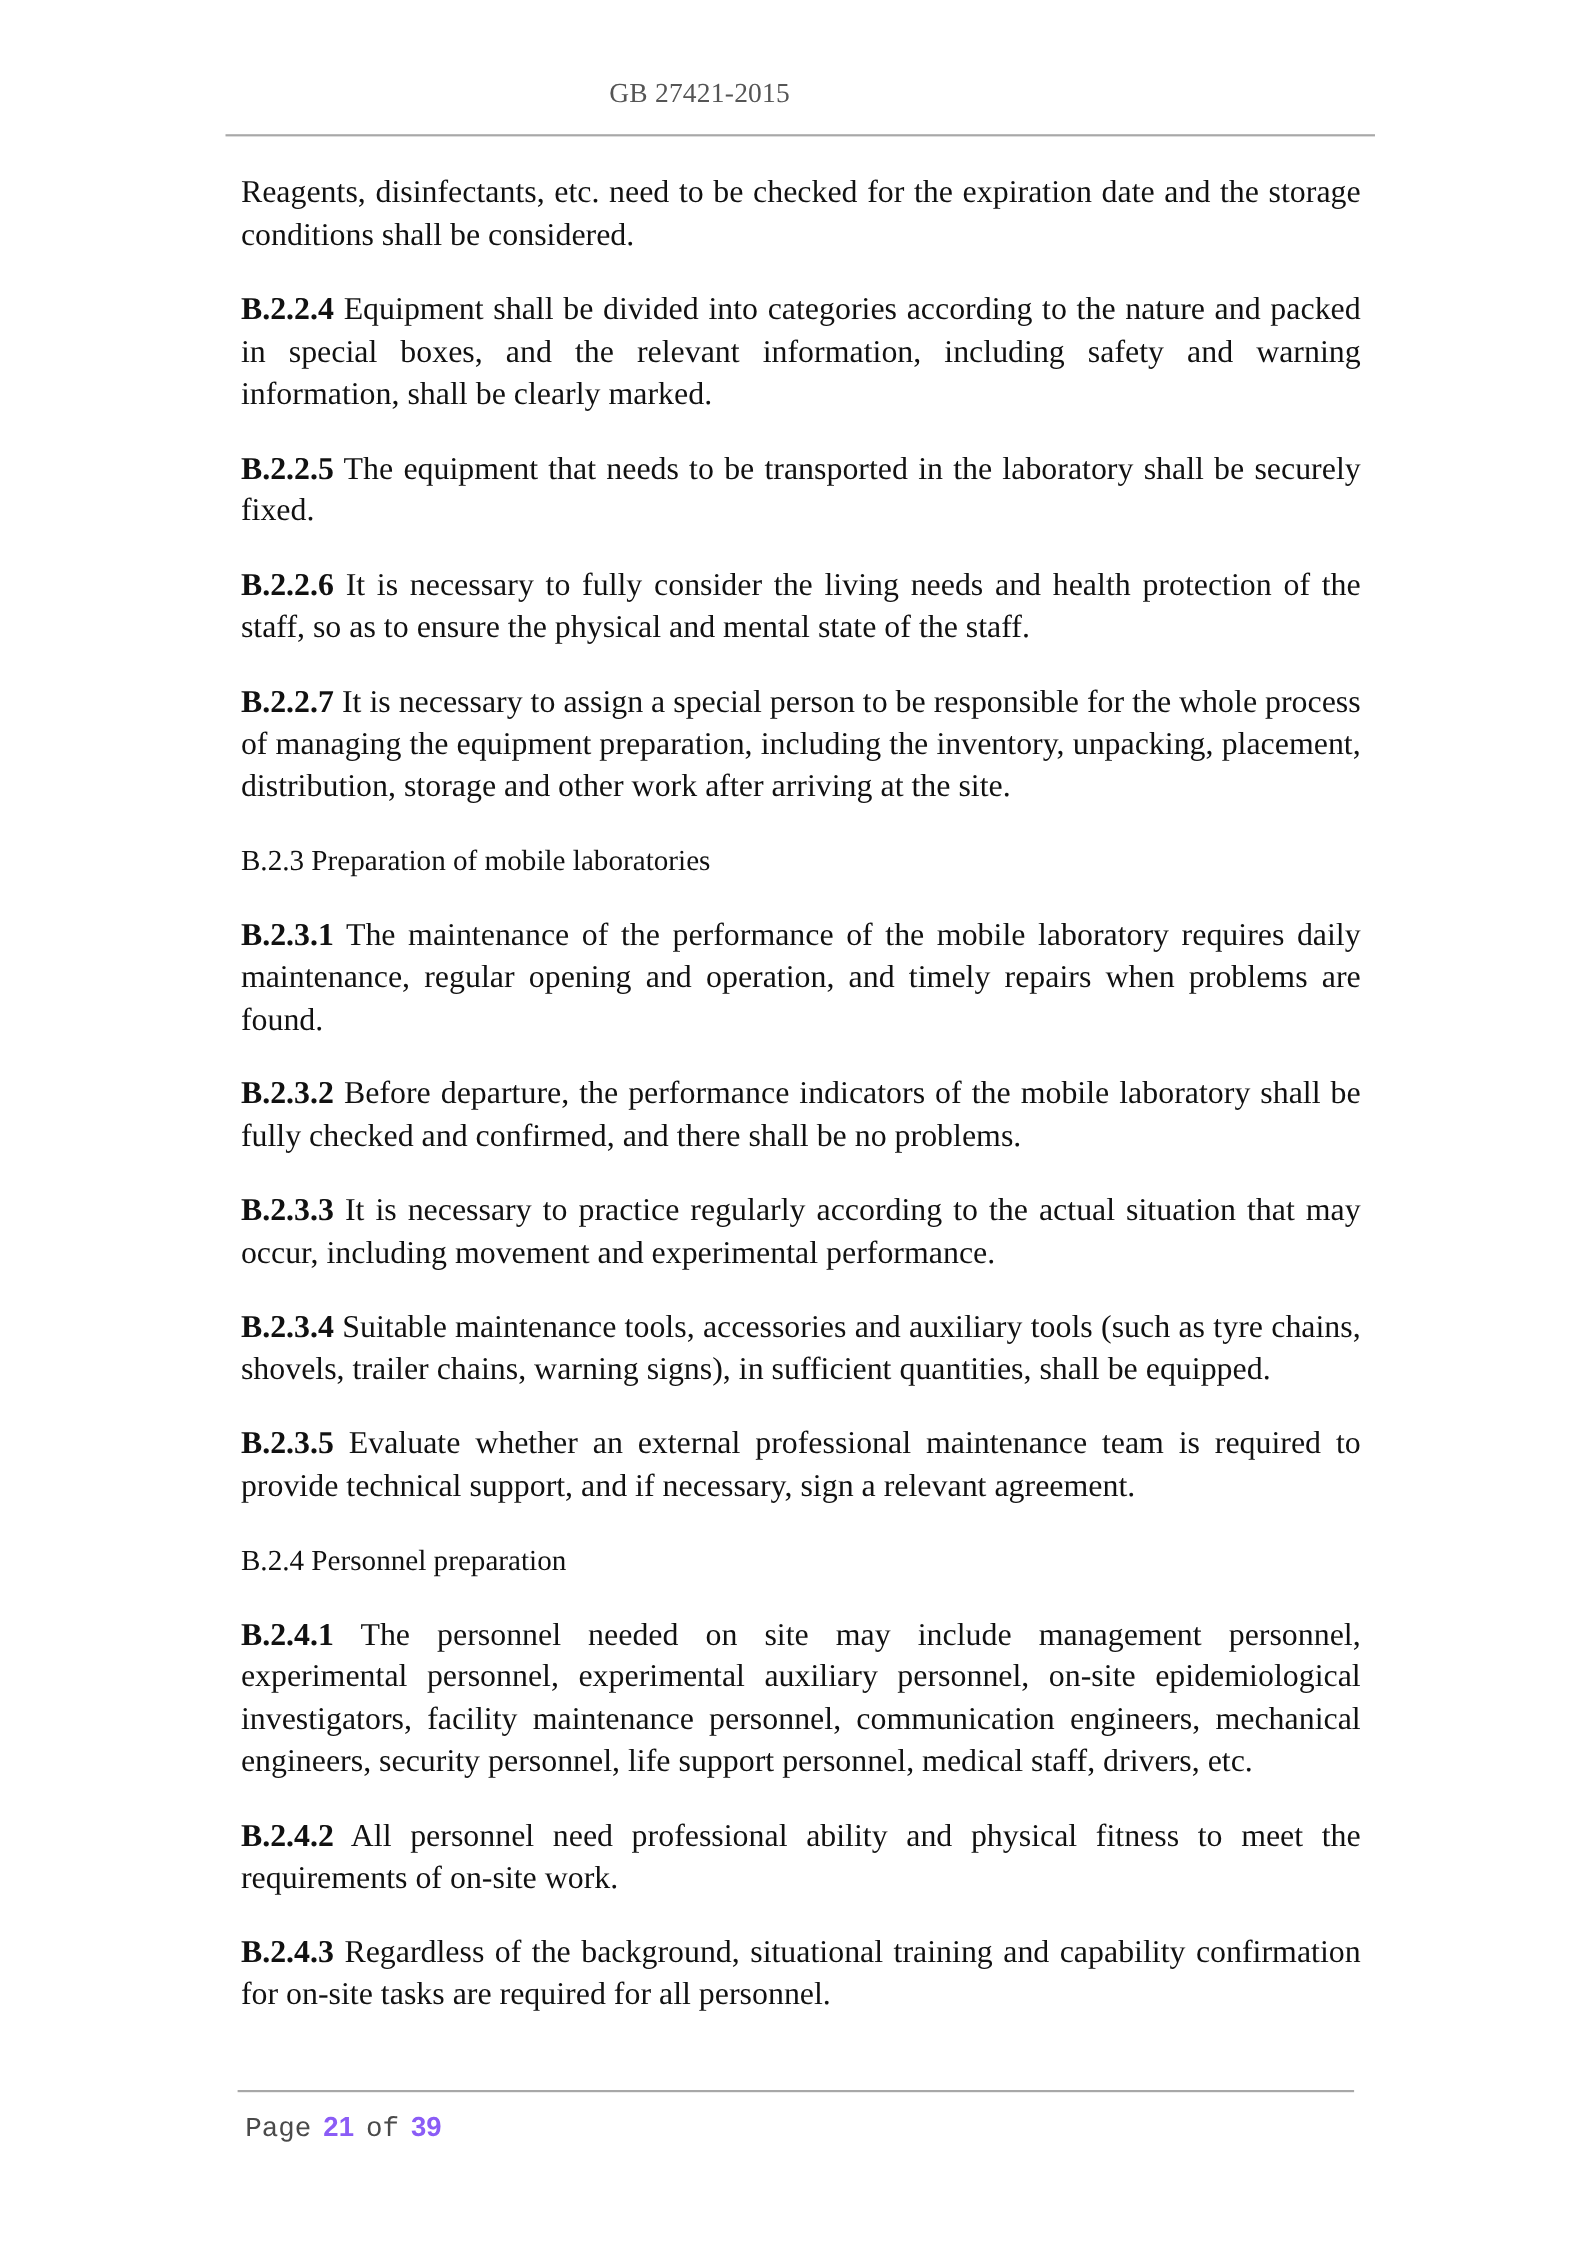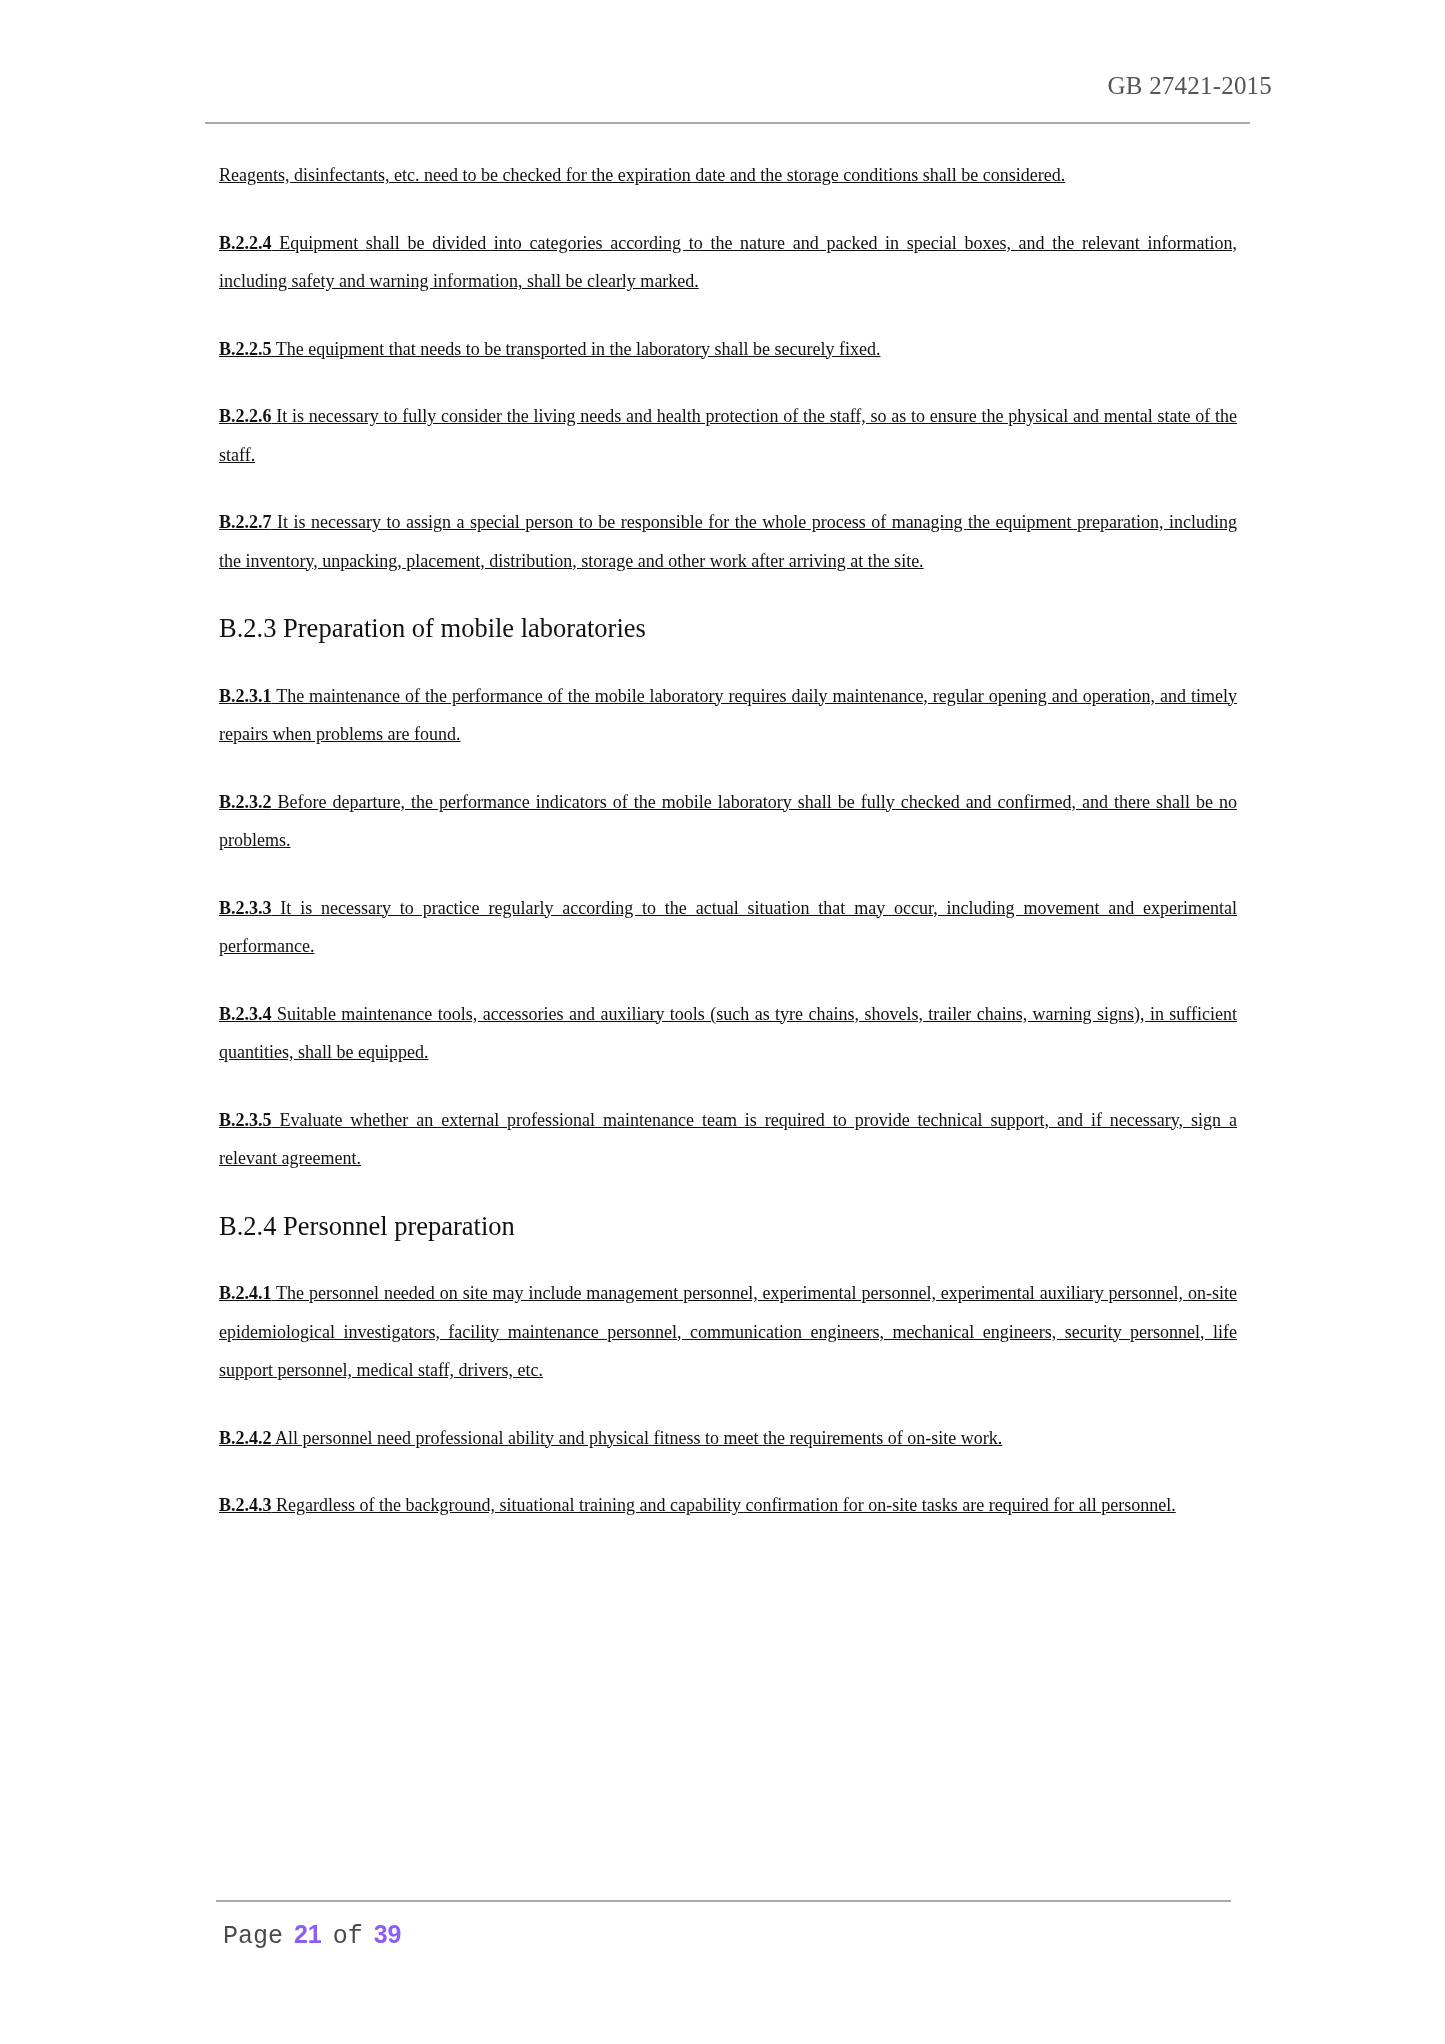"GB 27421-2015" .header-title { text-align: right -> center }
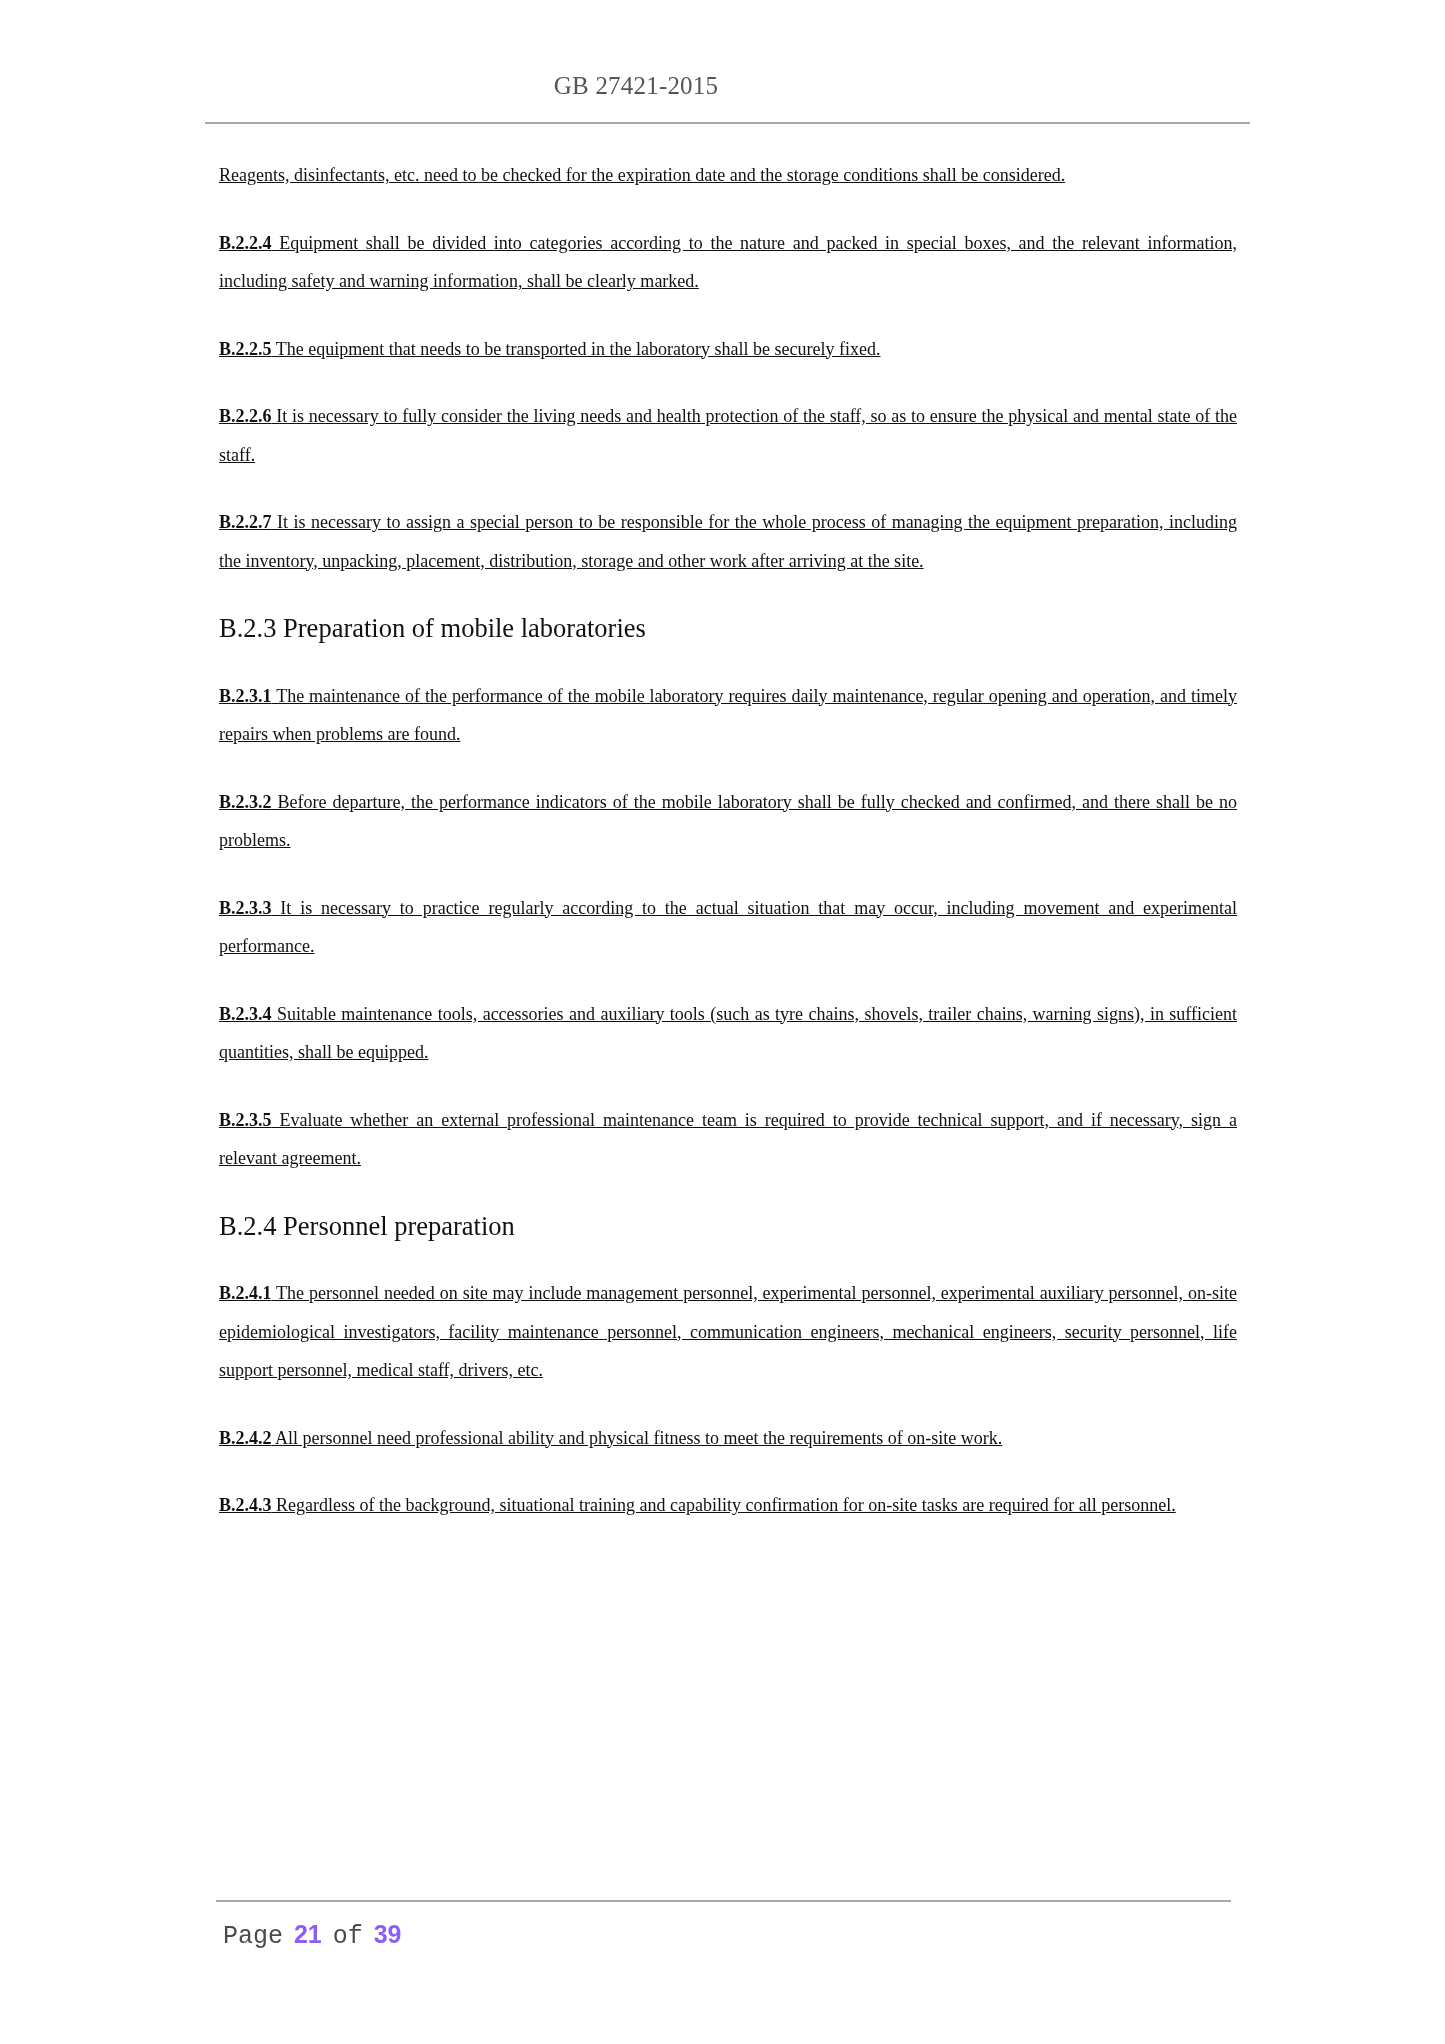"Reagents, disinfectants, etc. need to" .para { font-size: 18px -> 29px; text-decoration: underline -> none }
